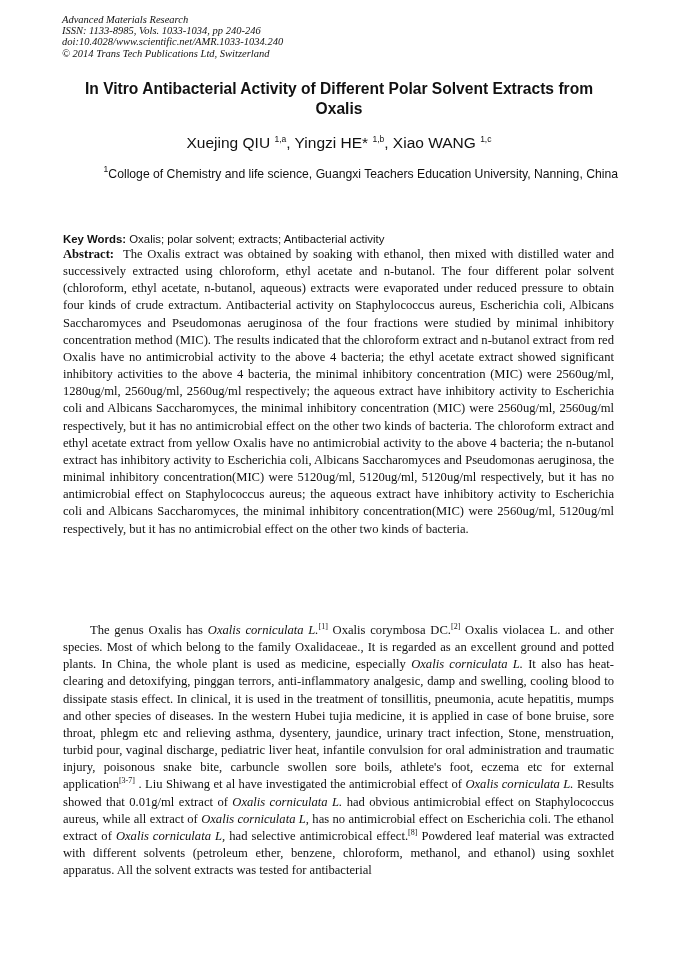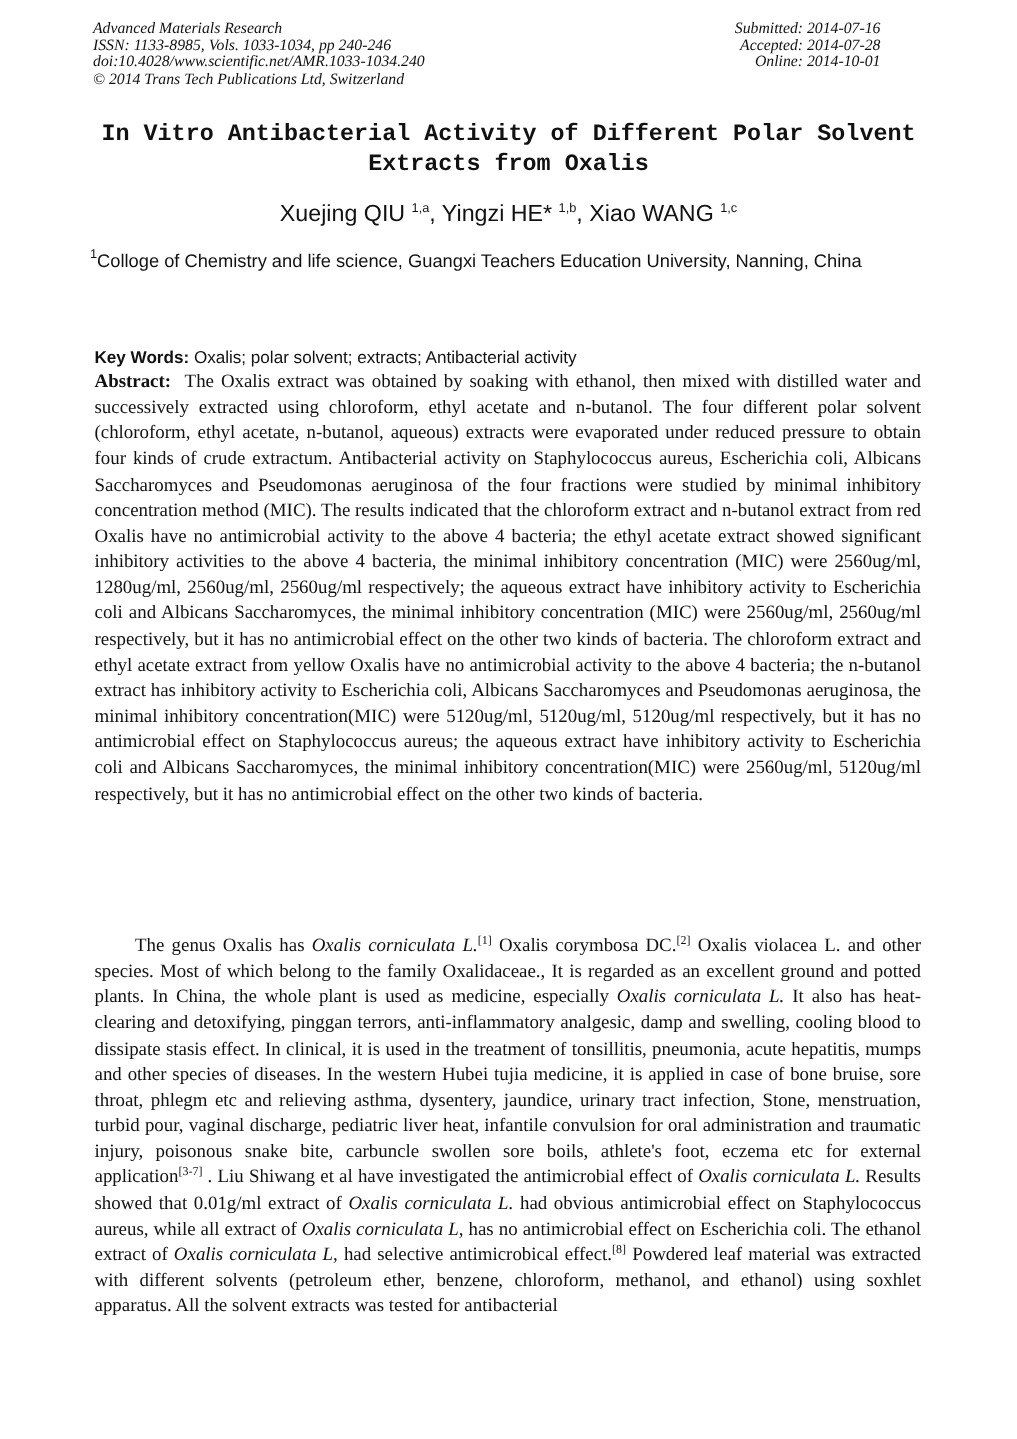"Submitted: 2014-07-16" div.hdr-right { html: <div> <div>Submitted: 2014-07-16</div> <div>Accepted: 2014-07-28</div> <div>Online: 2014-10-01</div> </div> -> none }
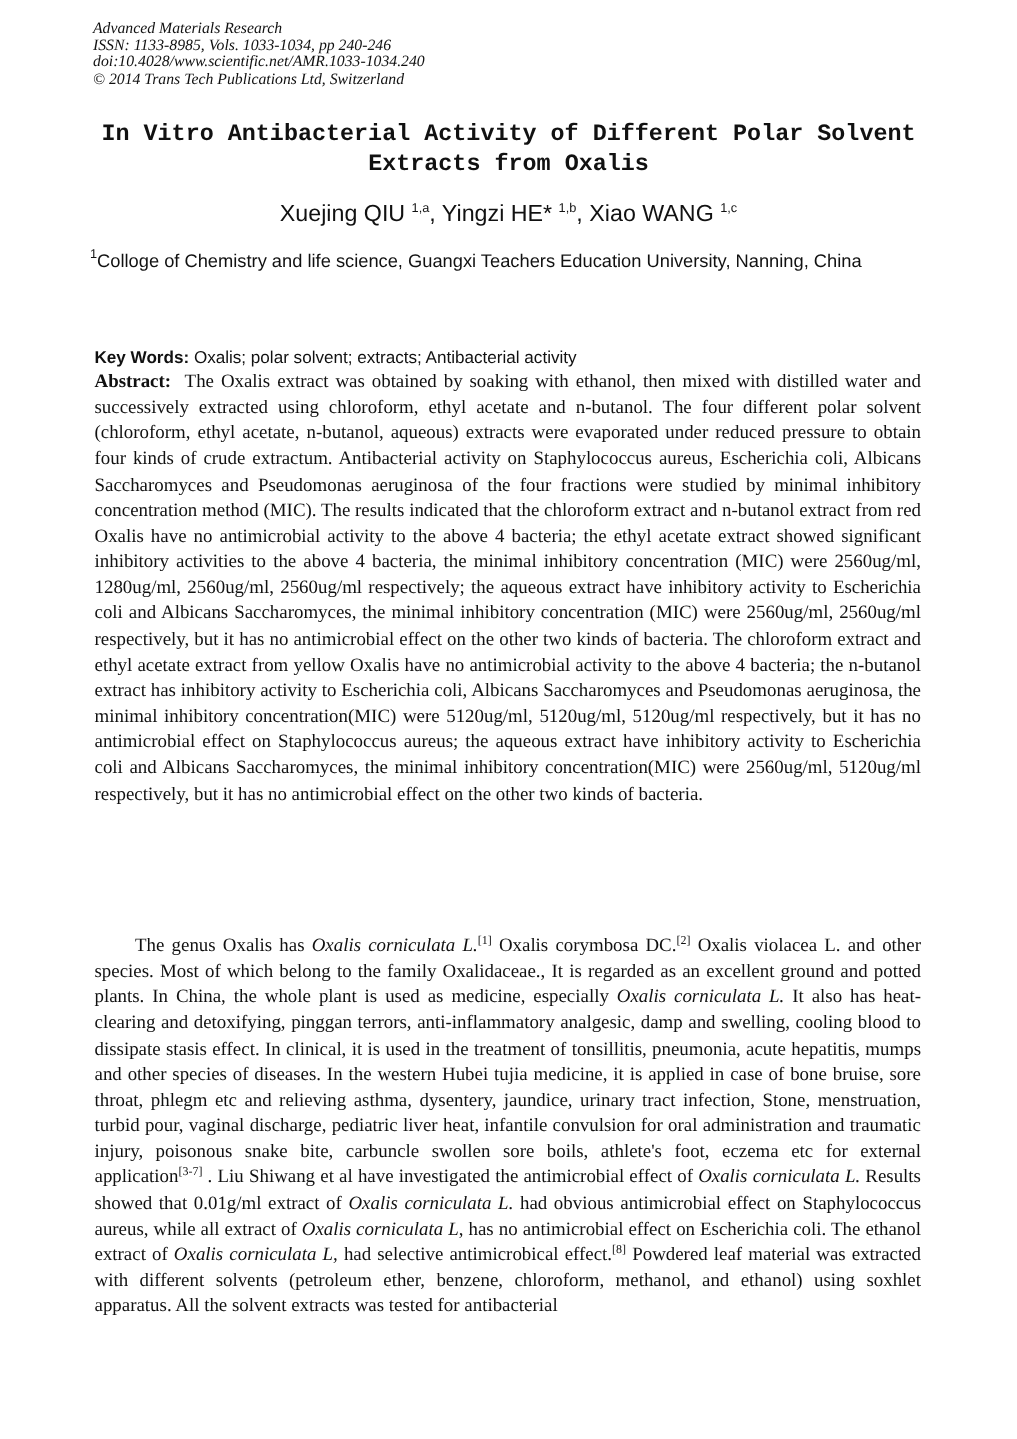"In Vitro Antibacterial Activity of" .title { font-family: Liberation Mono, monospace -> Liberation Sans, sans-serif }
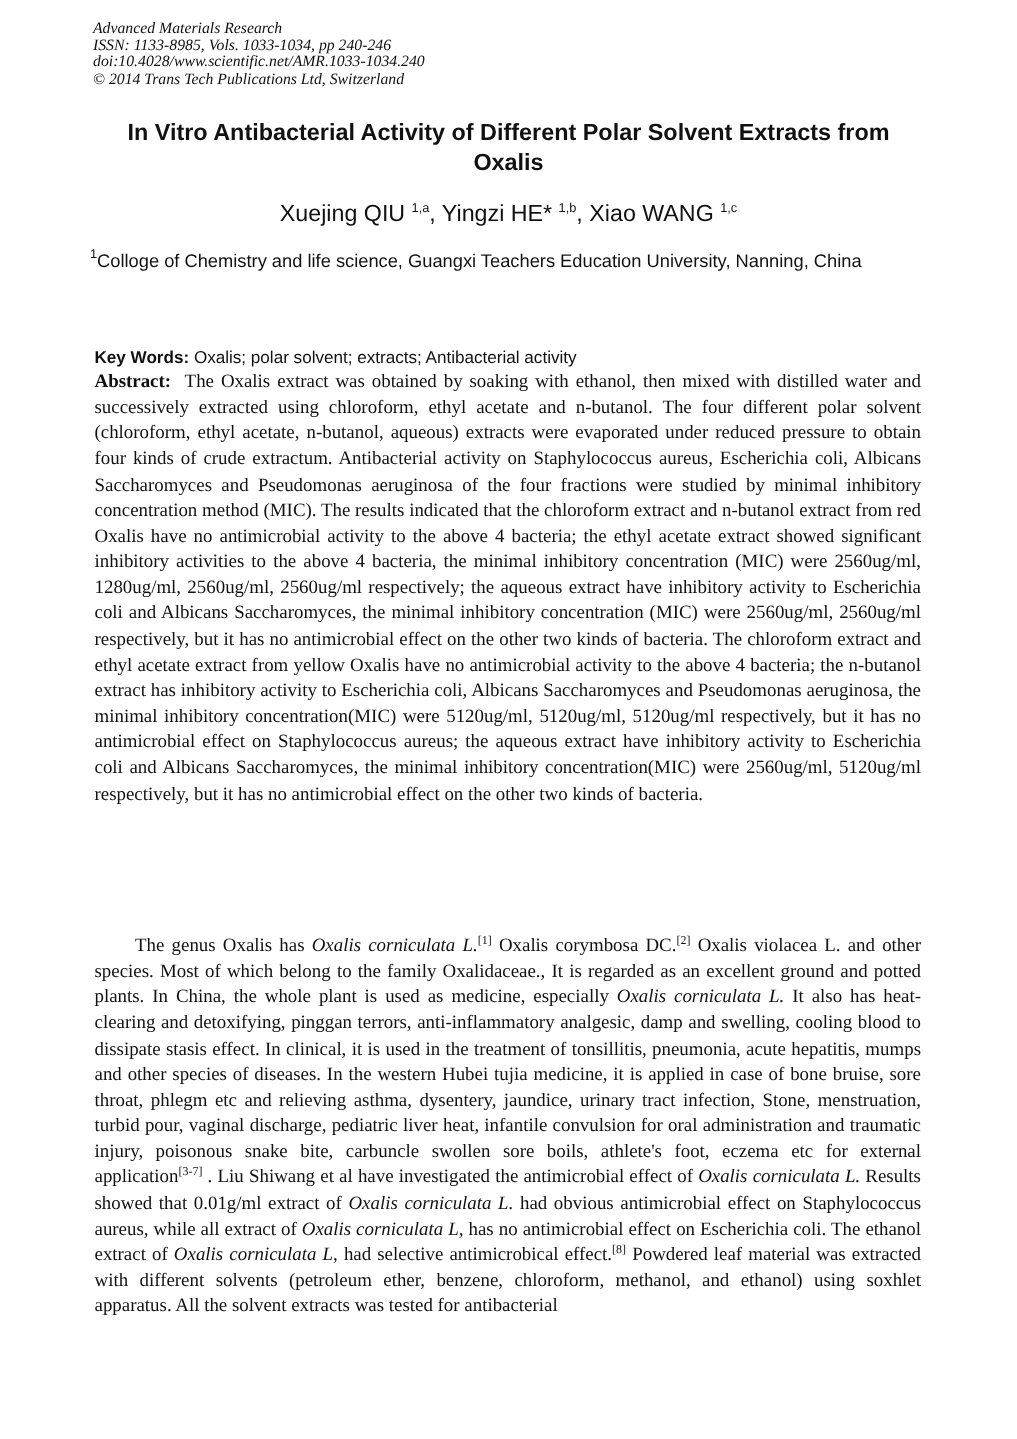"1Colloge of Chemistry and life" .affil { text-align: left -> right }
